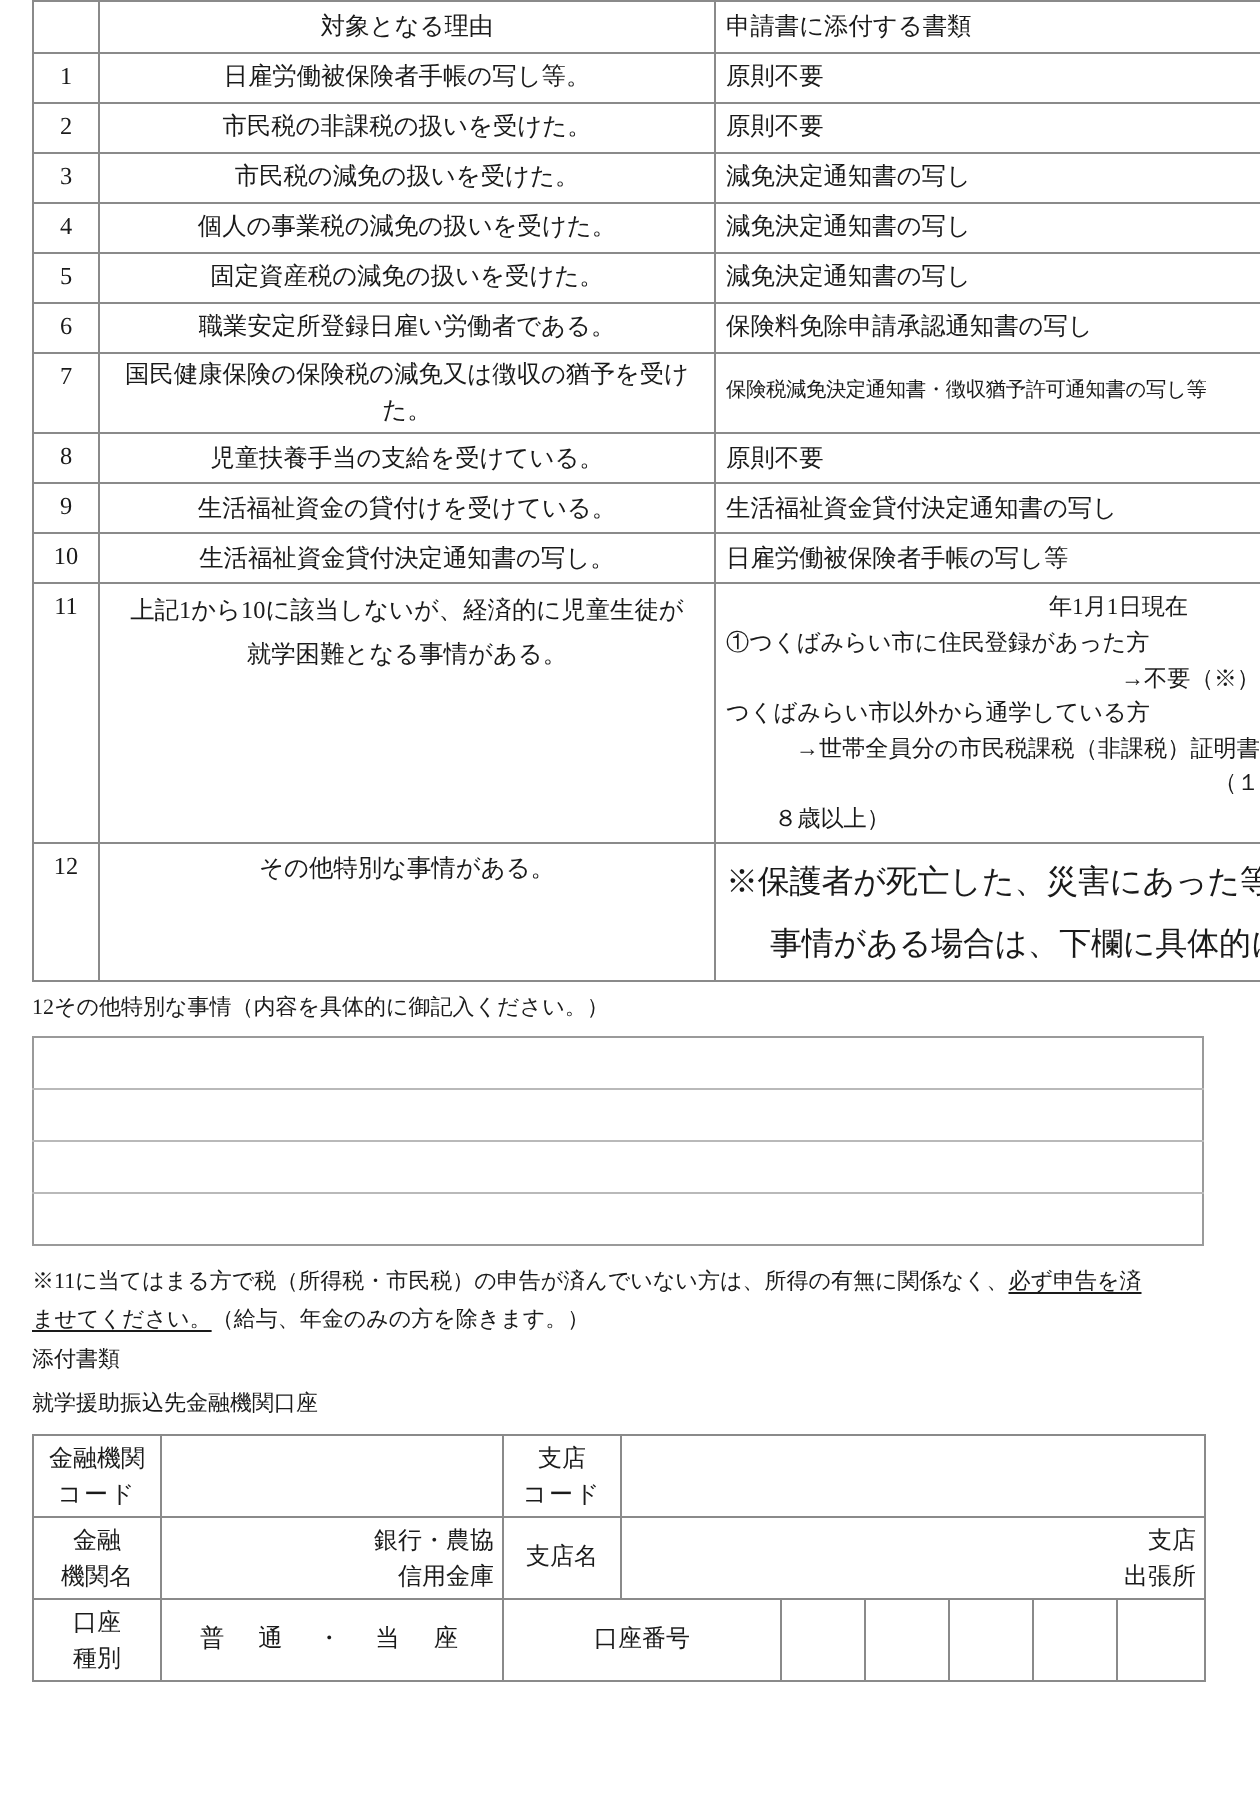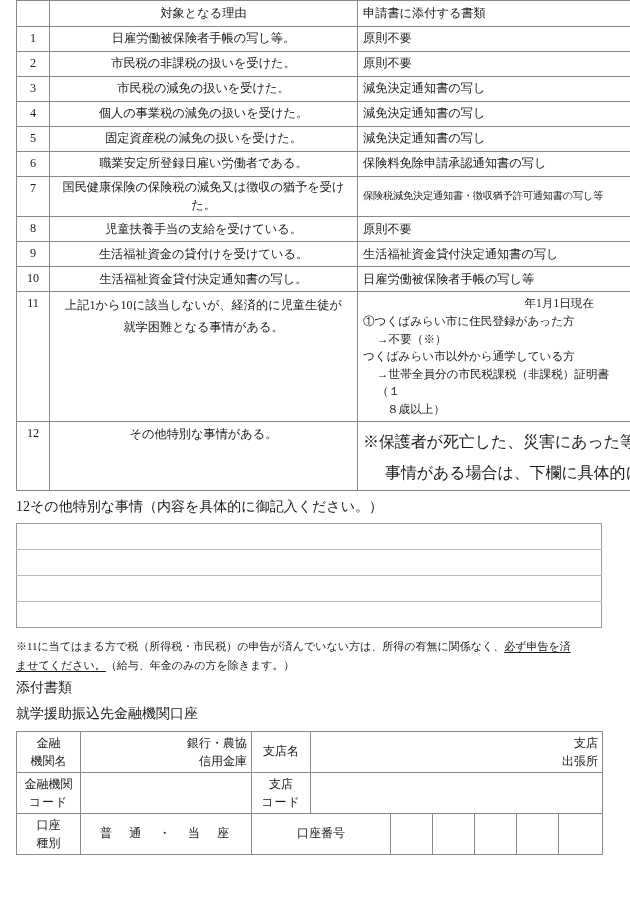"→不要（※）" .indent1 { text-align: none -> right }
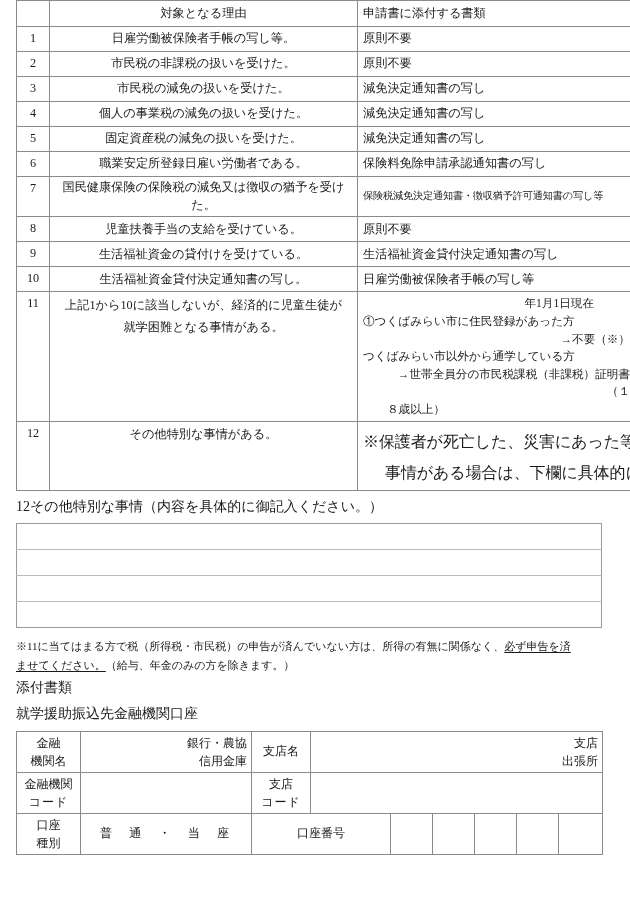"12その他特別な事情（内容を具体的に御記入ください。）" .sec-label { font-size: 14px -> 11px }
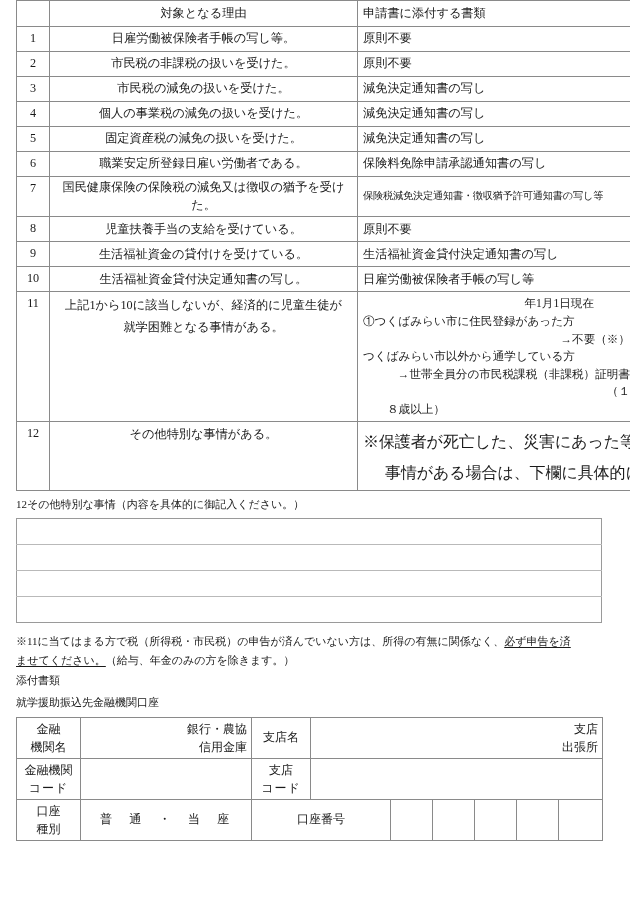"金融" tr.tallrow { order: before "金融機関" -> after "金融機関" }
